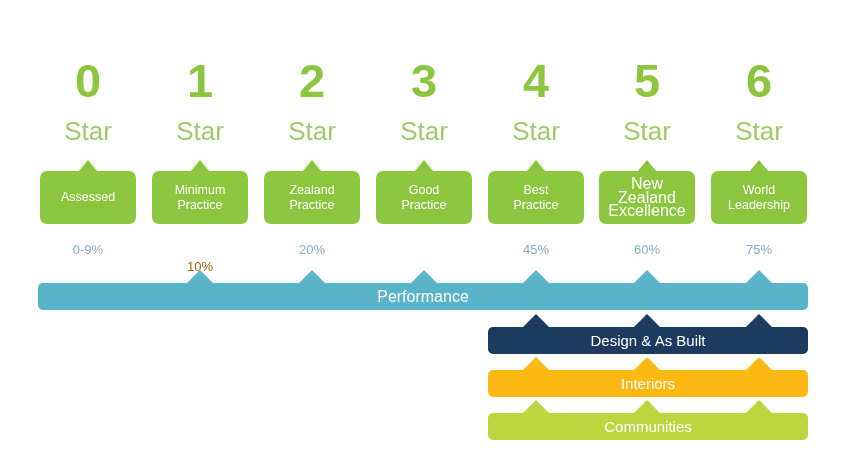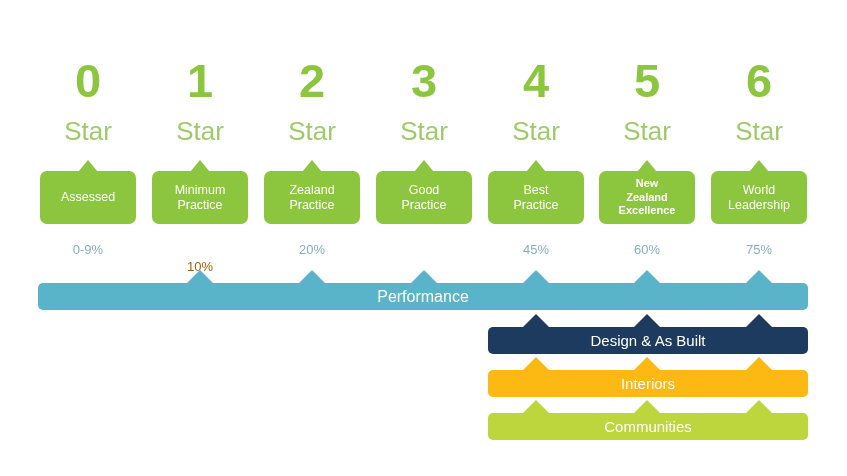"New" .bubble-label.three-line { font-size: 11px -> 16px; font-weight: bold -> none }
